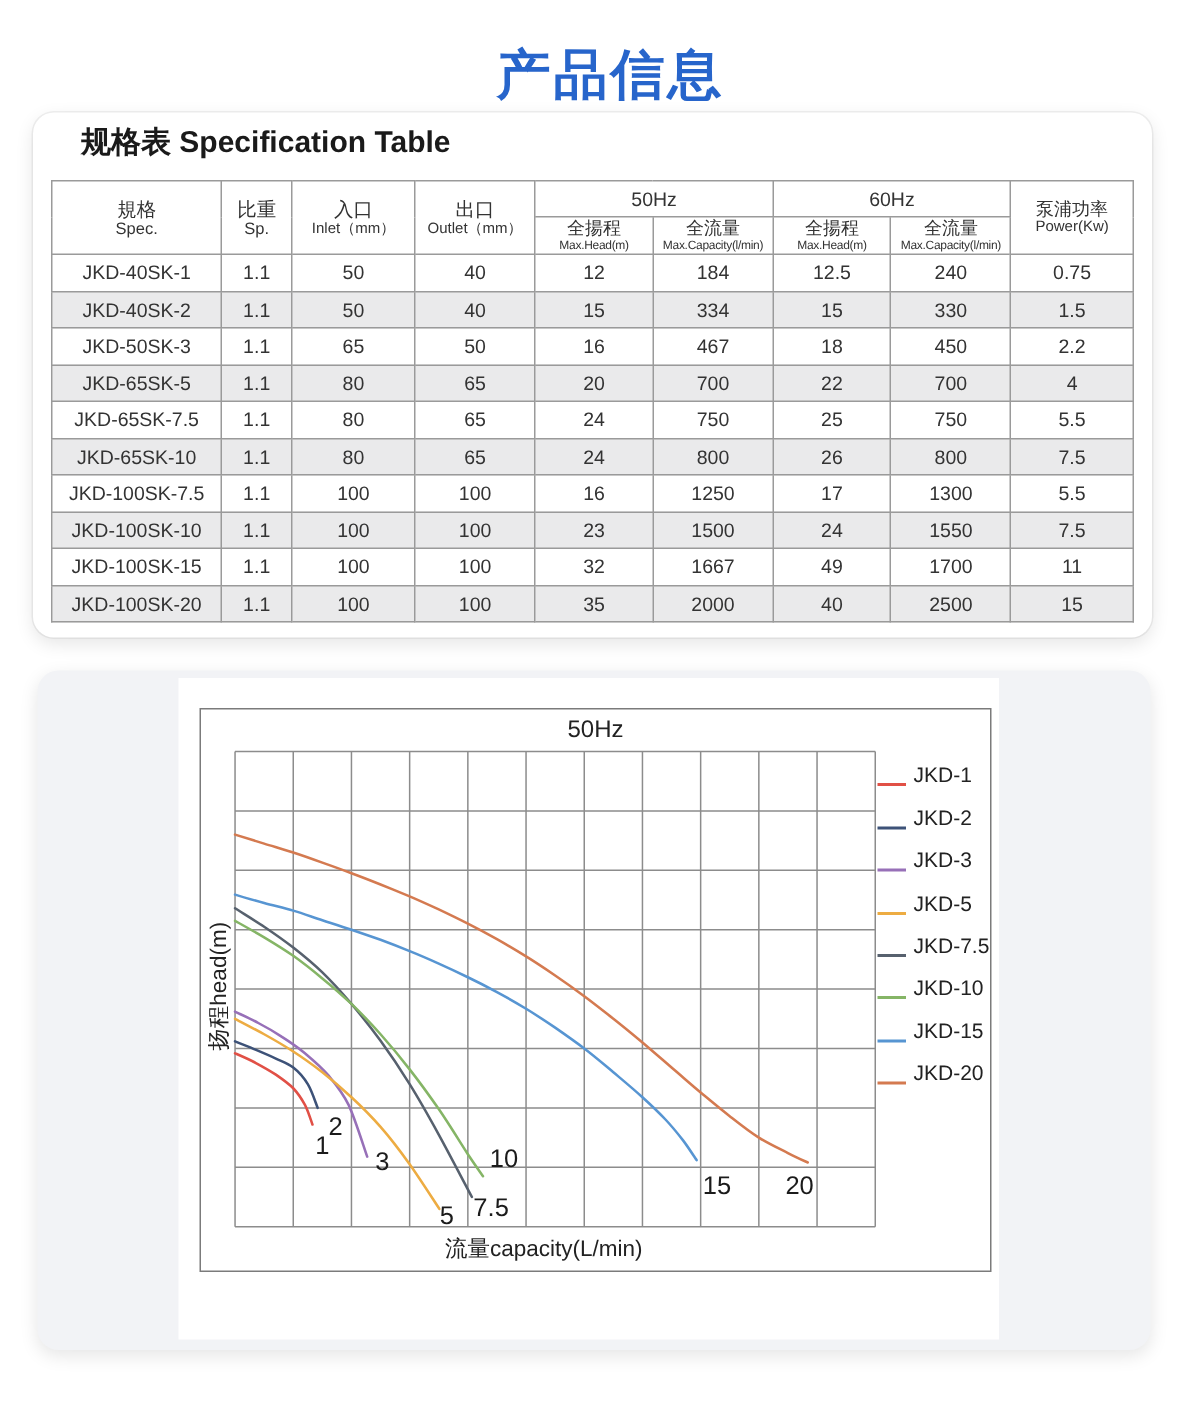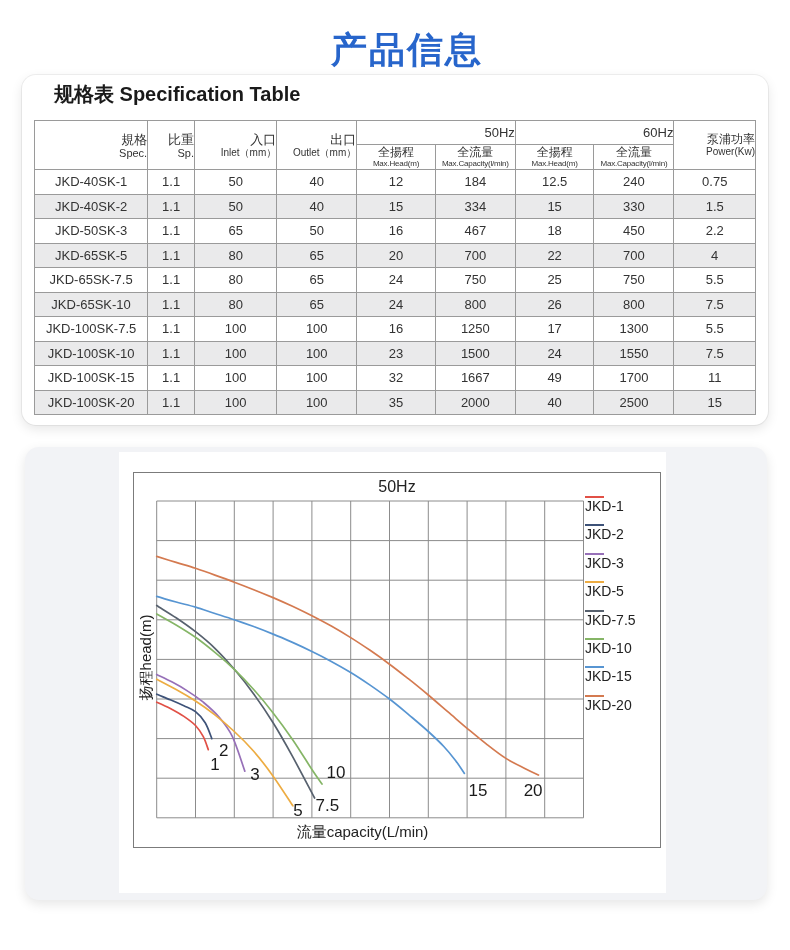"規格" .spec-table thead tr.top th { text-align: right -> none }
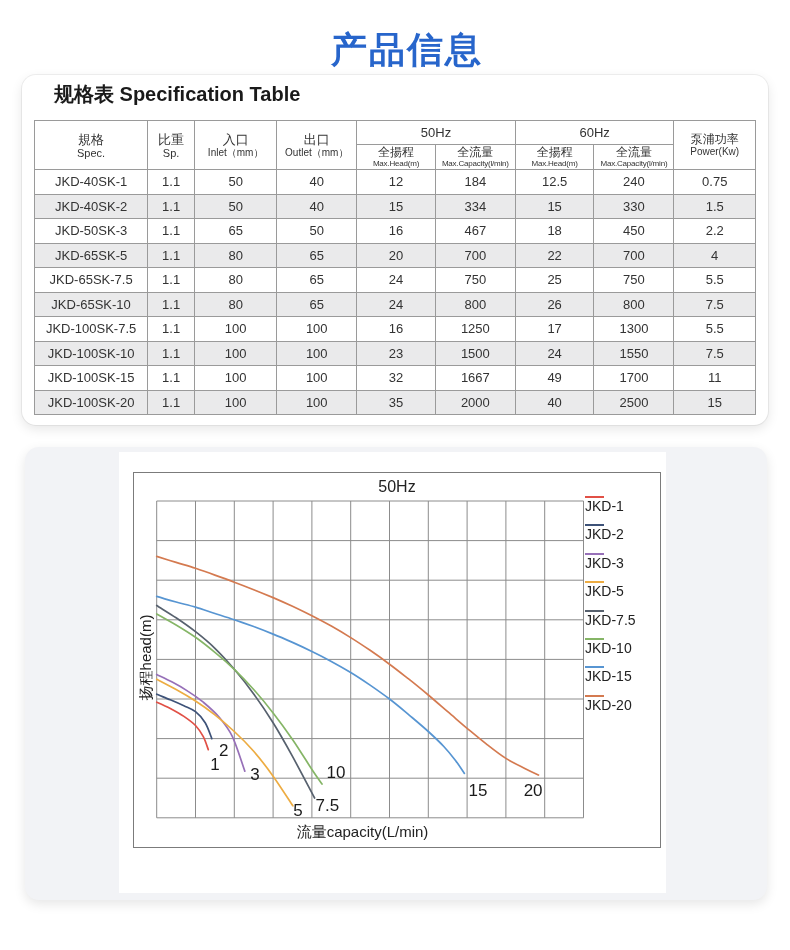"JKD-1" .legend-row { align-items: flex-start -> flex-end; flex-direction: column -> none }
